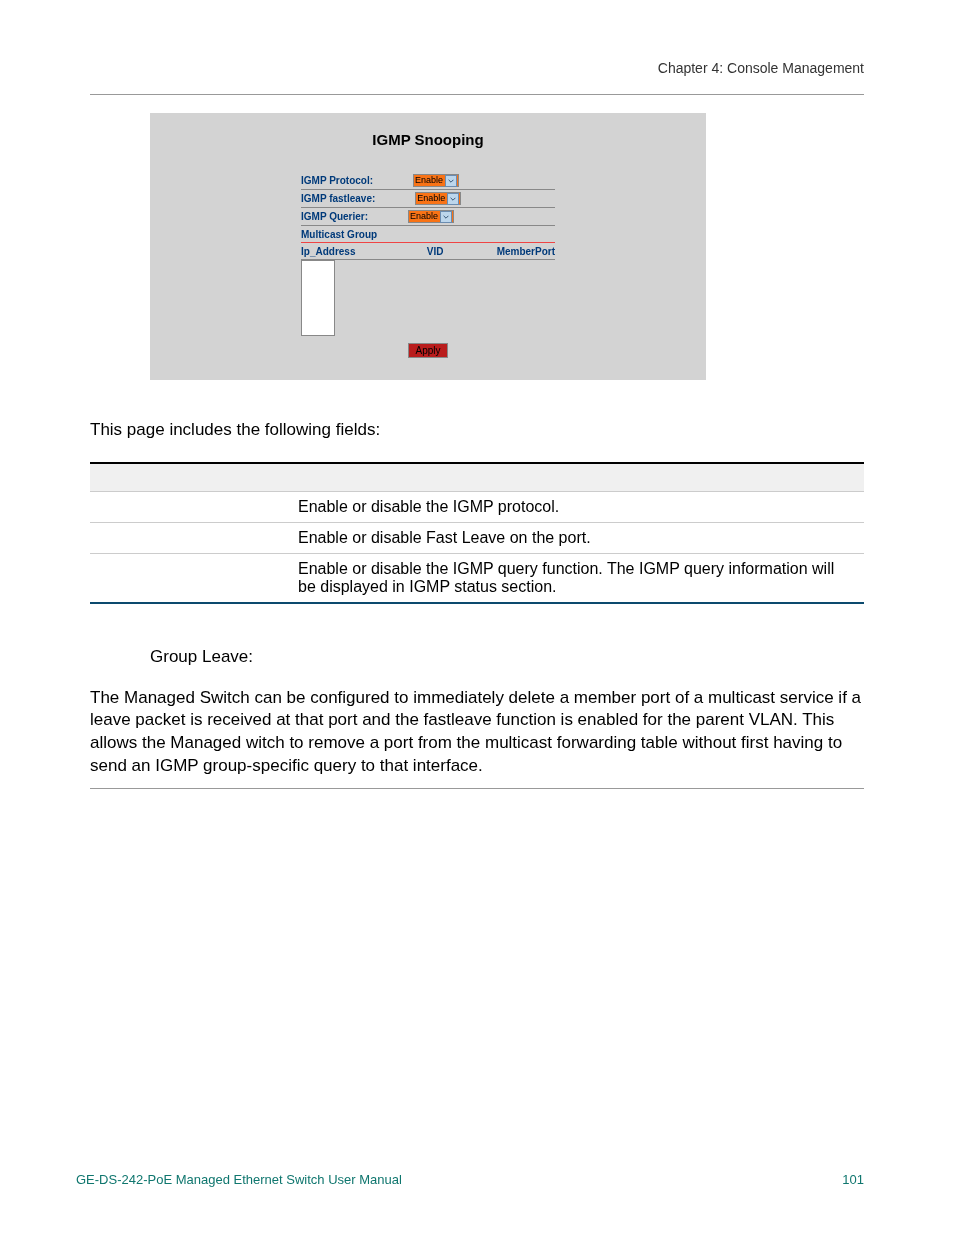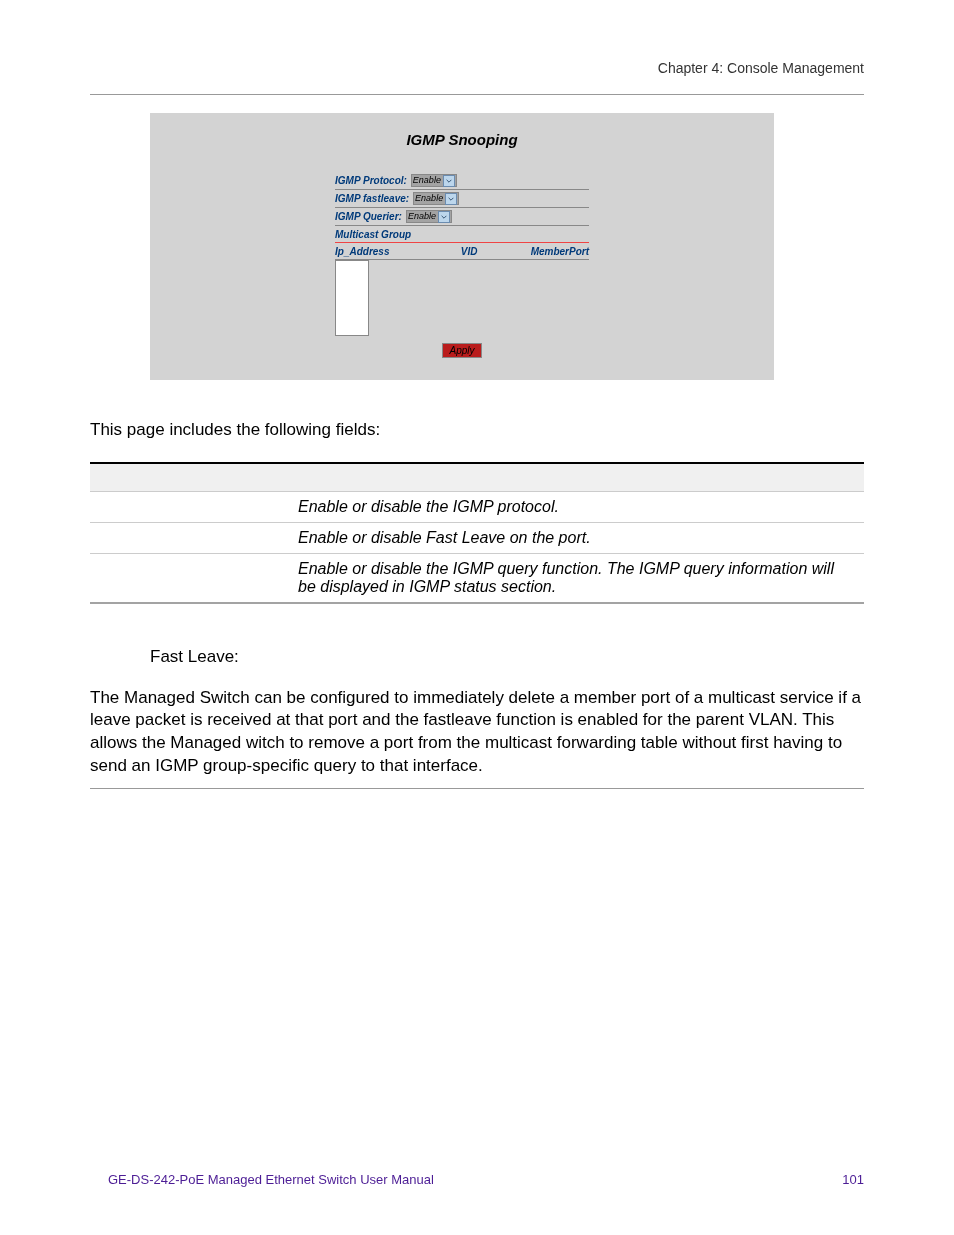"IGMP Snooping" .ui-panel { font-style: italic -> none; width: 624px -> 556px }
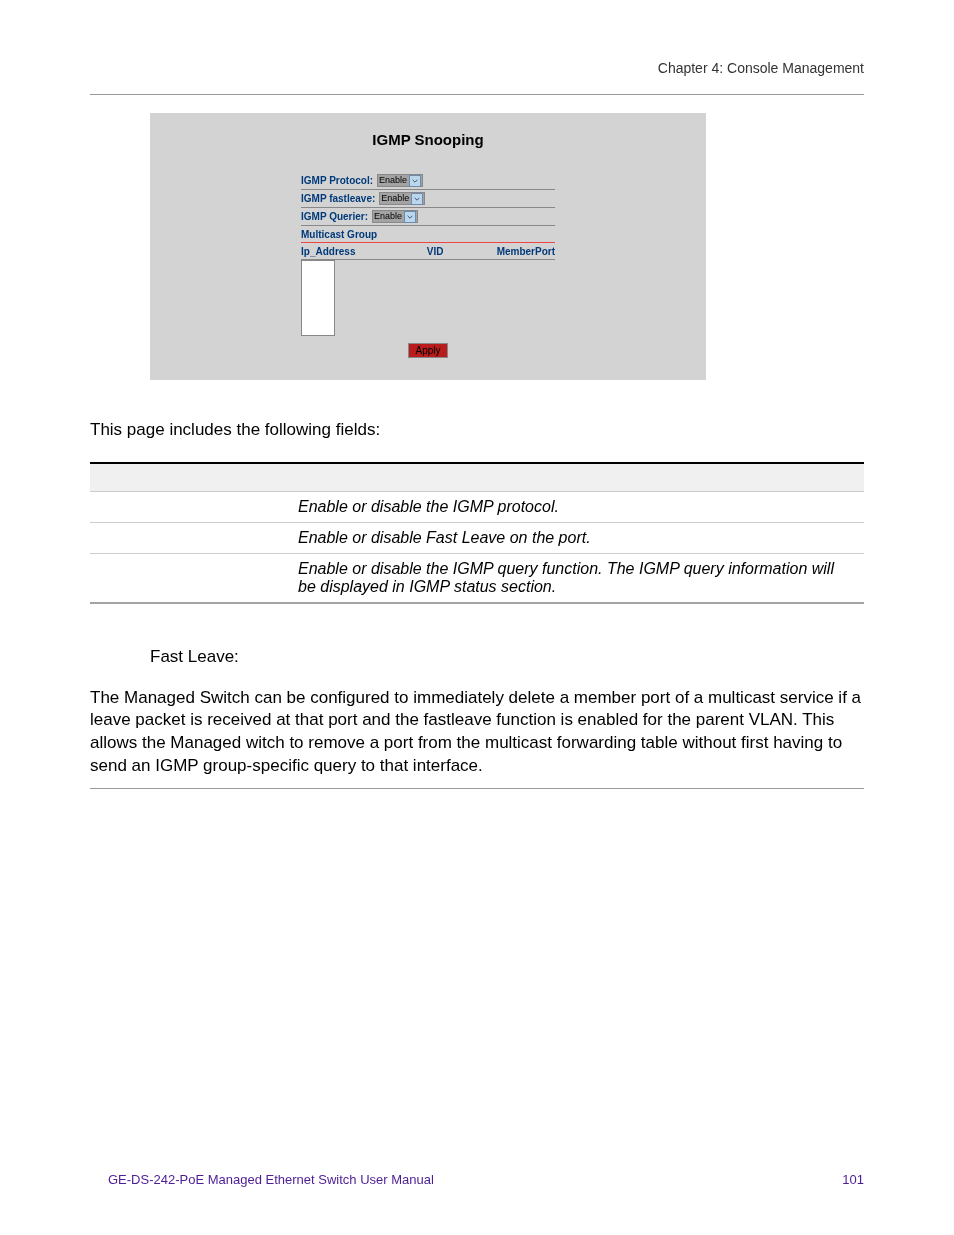"Enable" .ui-select { background: #a3a3a3 -> #f97316; margin-left: none -> 36px }
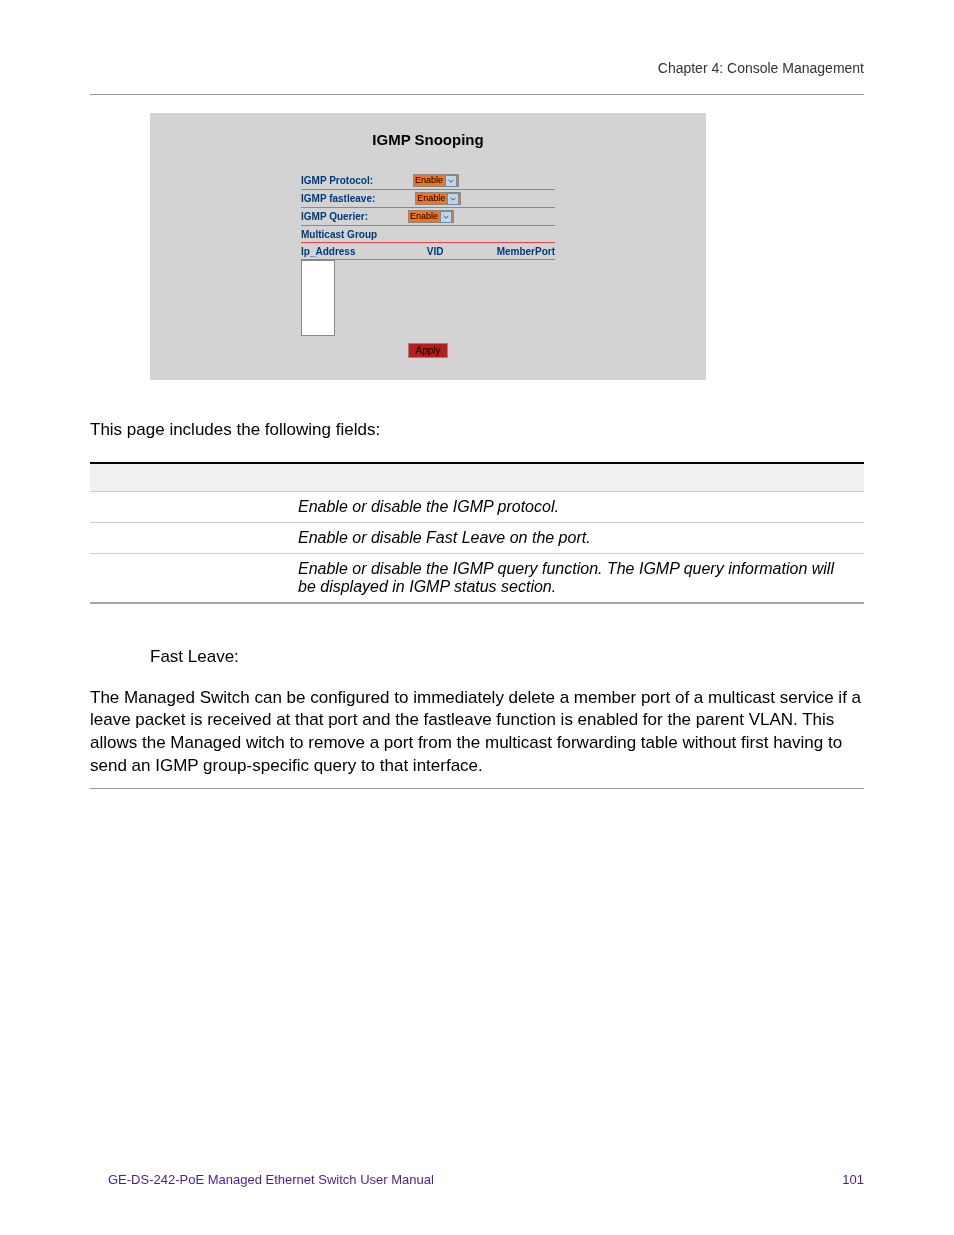"Enable or disable the IGMP" .field-table { font-style: italic -> none }
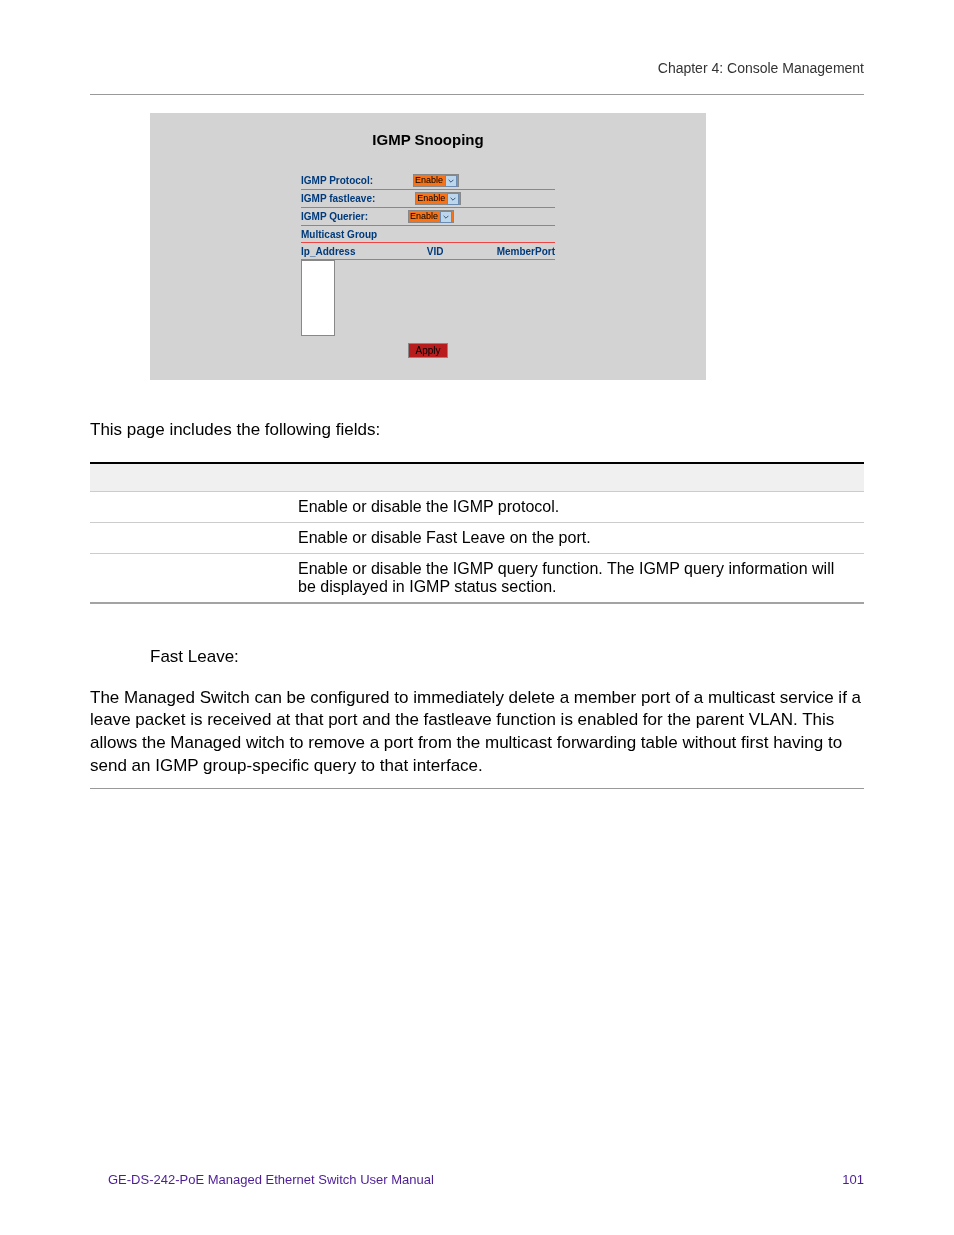"Enable or disable the IGMP query" .field-table tr.last td { border-bottom: 2px solid #a3a3a3 -> 2px solid #0c4a6e }
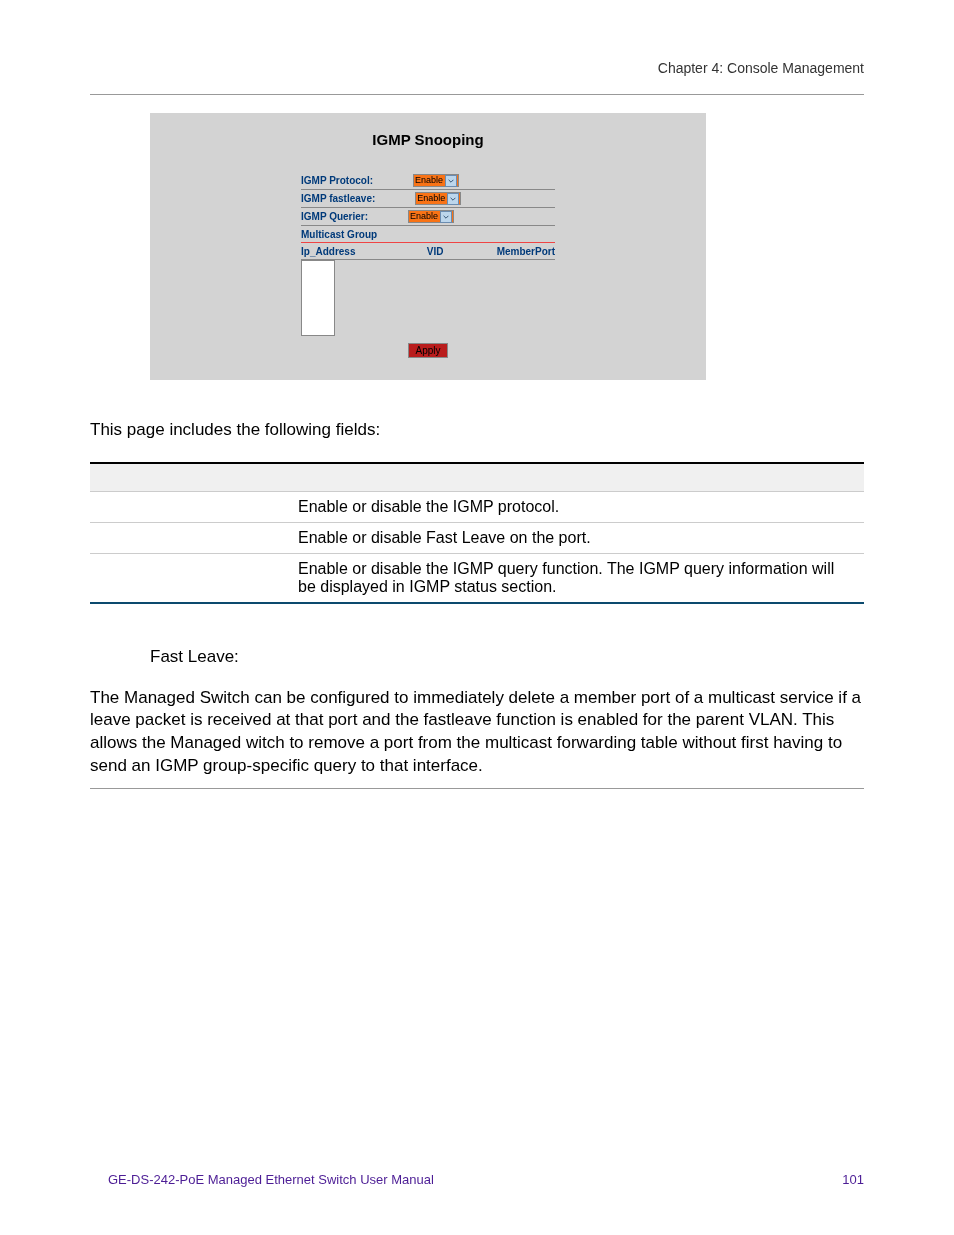"Fast Leave:" p.sub-head { text: Fast -> Group }
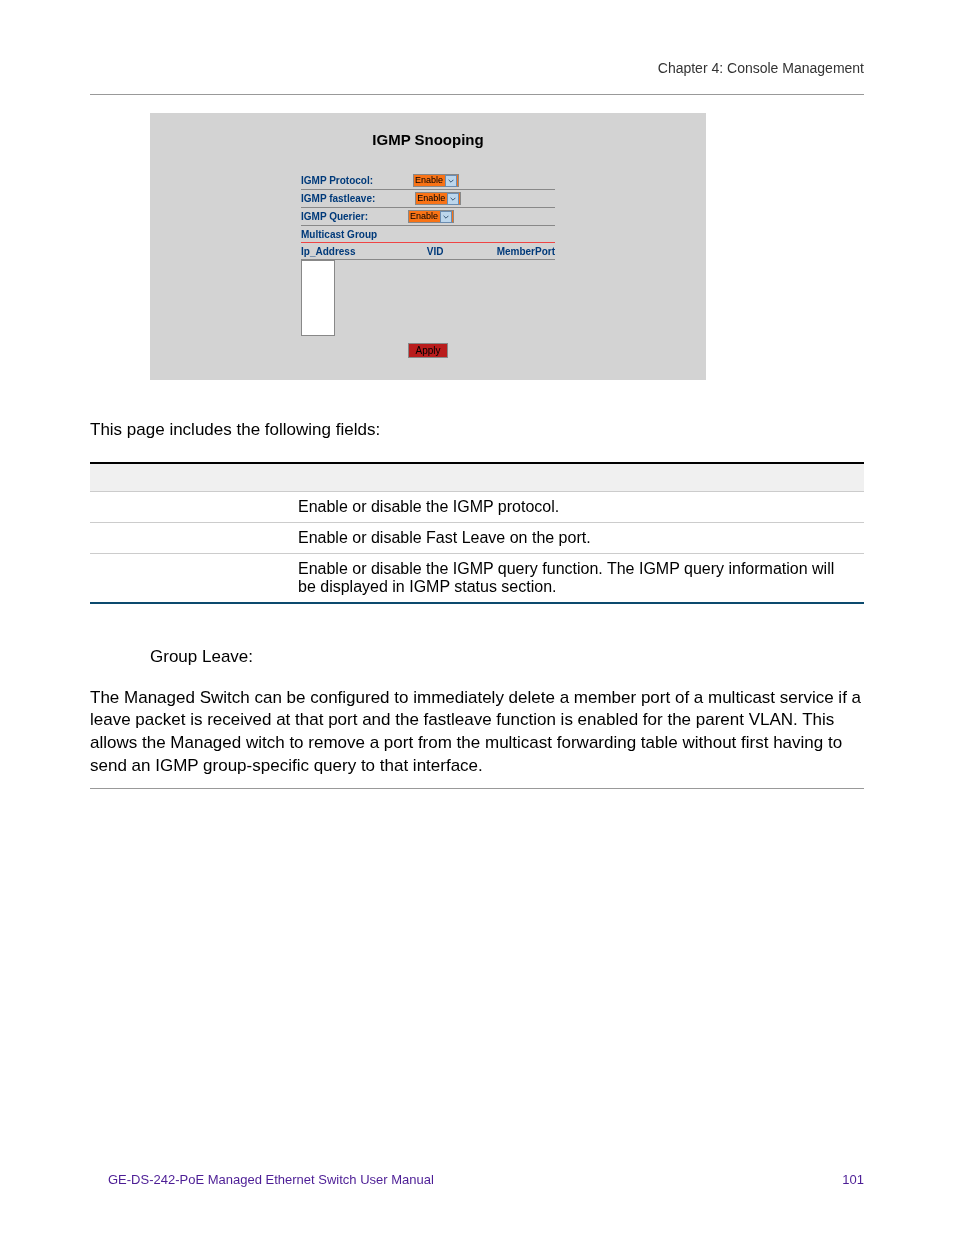"GE-DS-242-PoE Managed Ethernet Switch" .footer { color: #4c1d95 -> #0f766e; left: 108px -> 76px }
